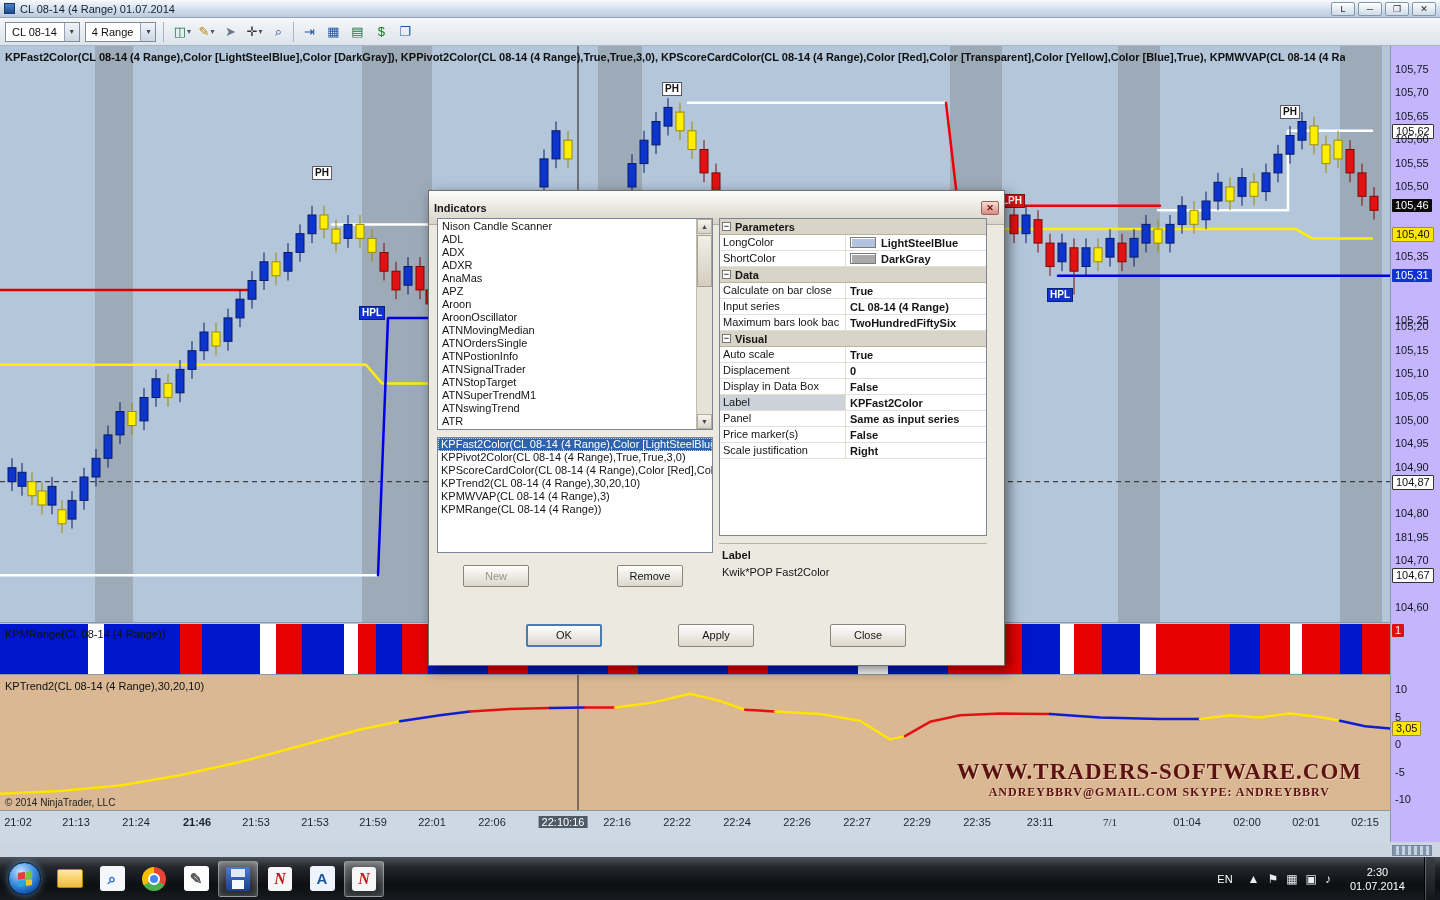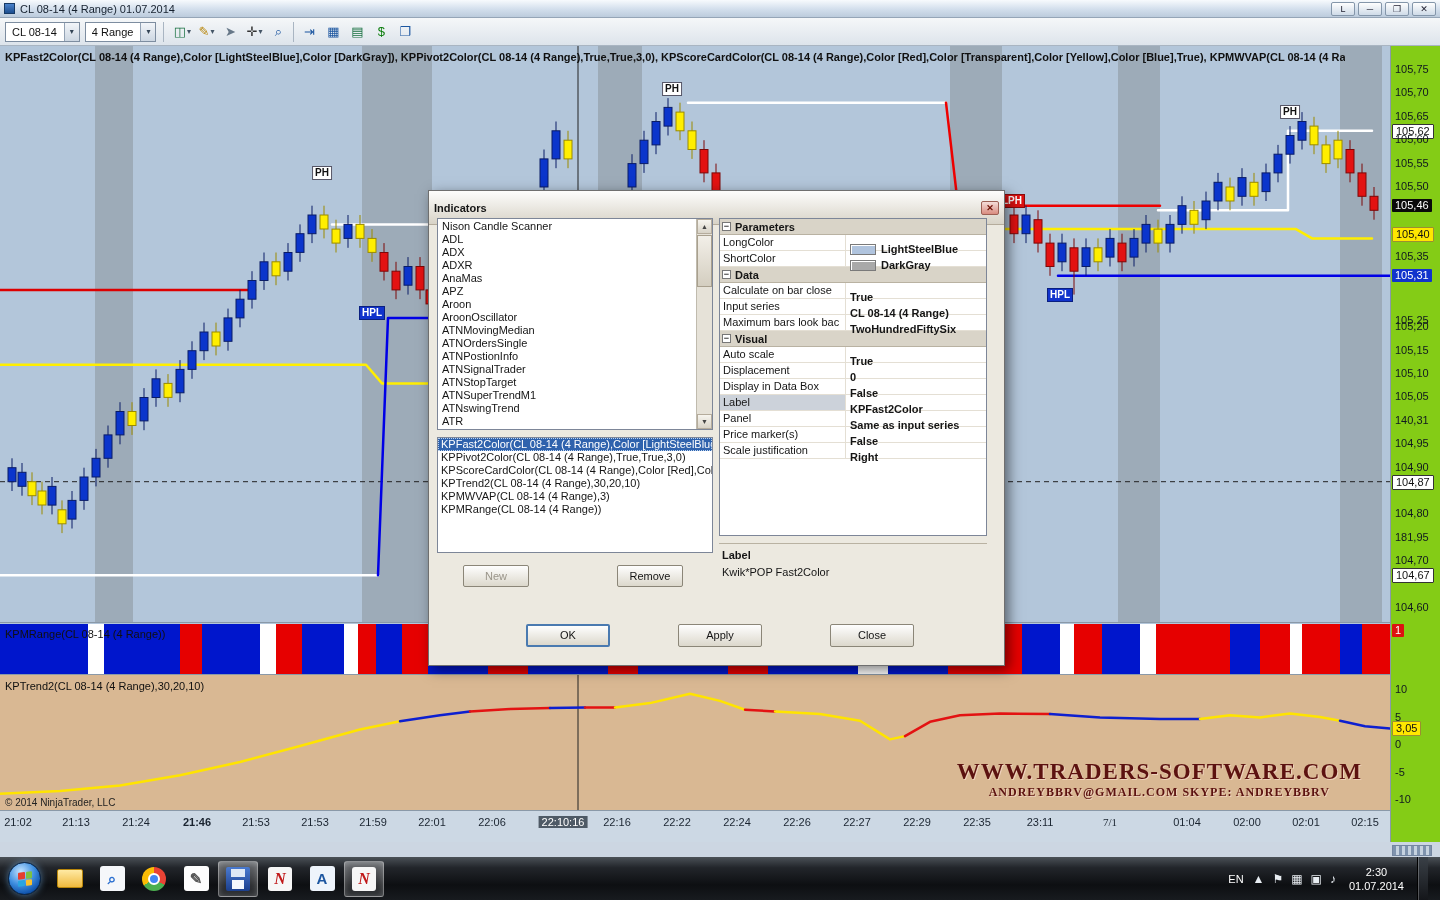"105,75" #price-axis { background: #84cc16 -> #c4b5fd }
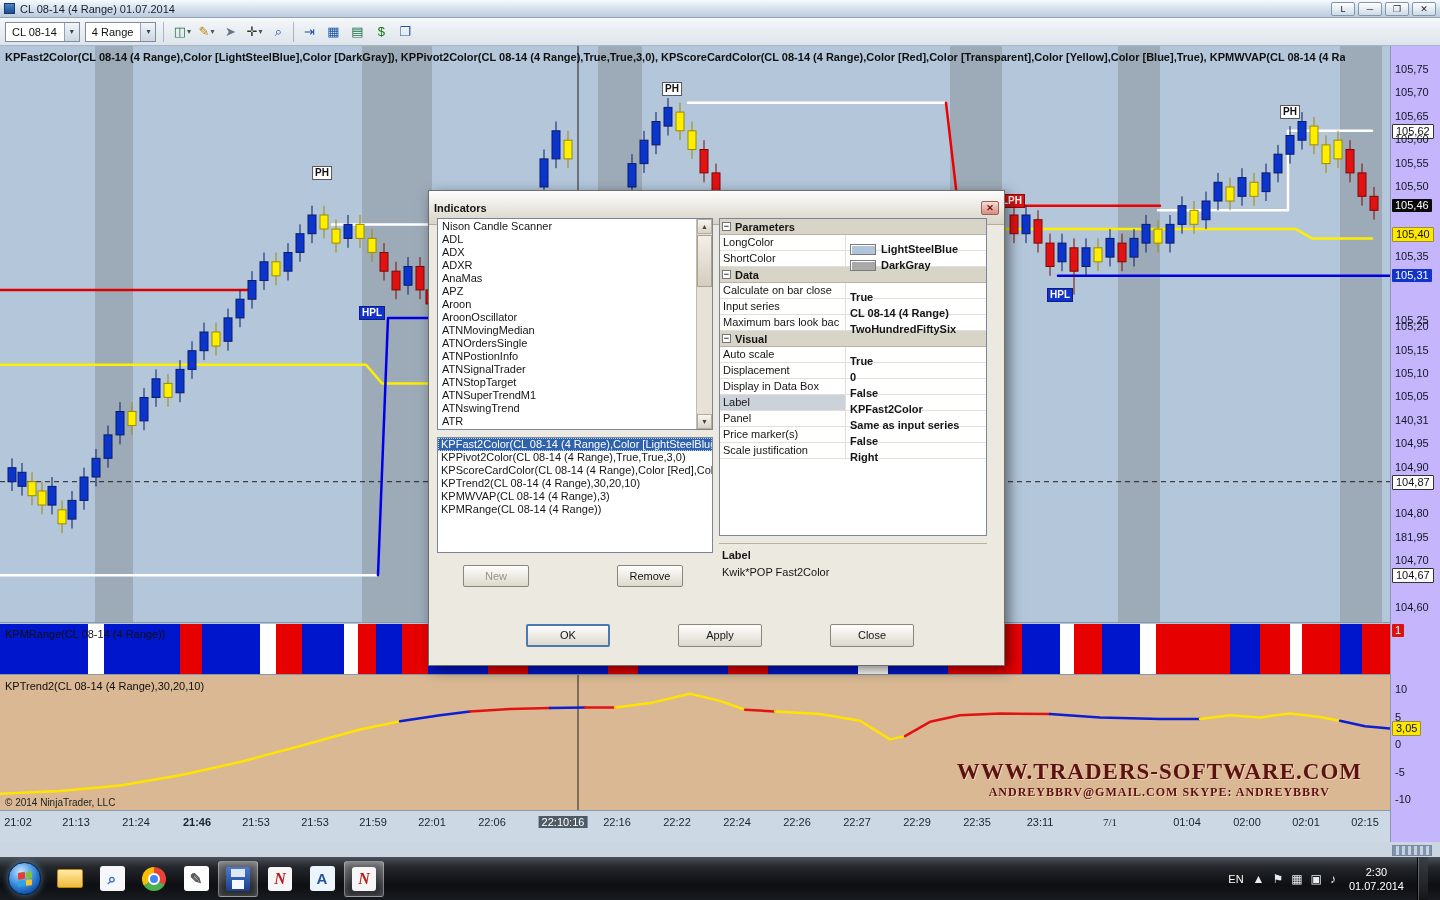"LightSteelBlue" .pg-value { padding: 14px 4px -> 7px 4px }
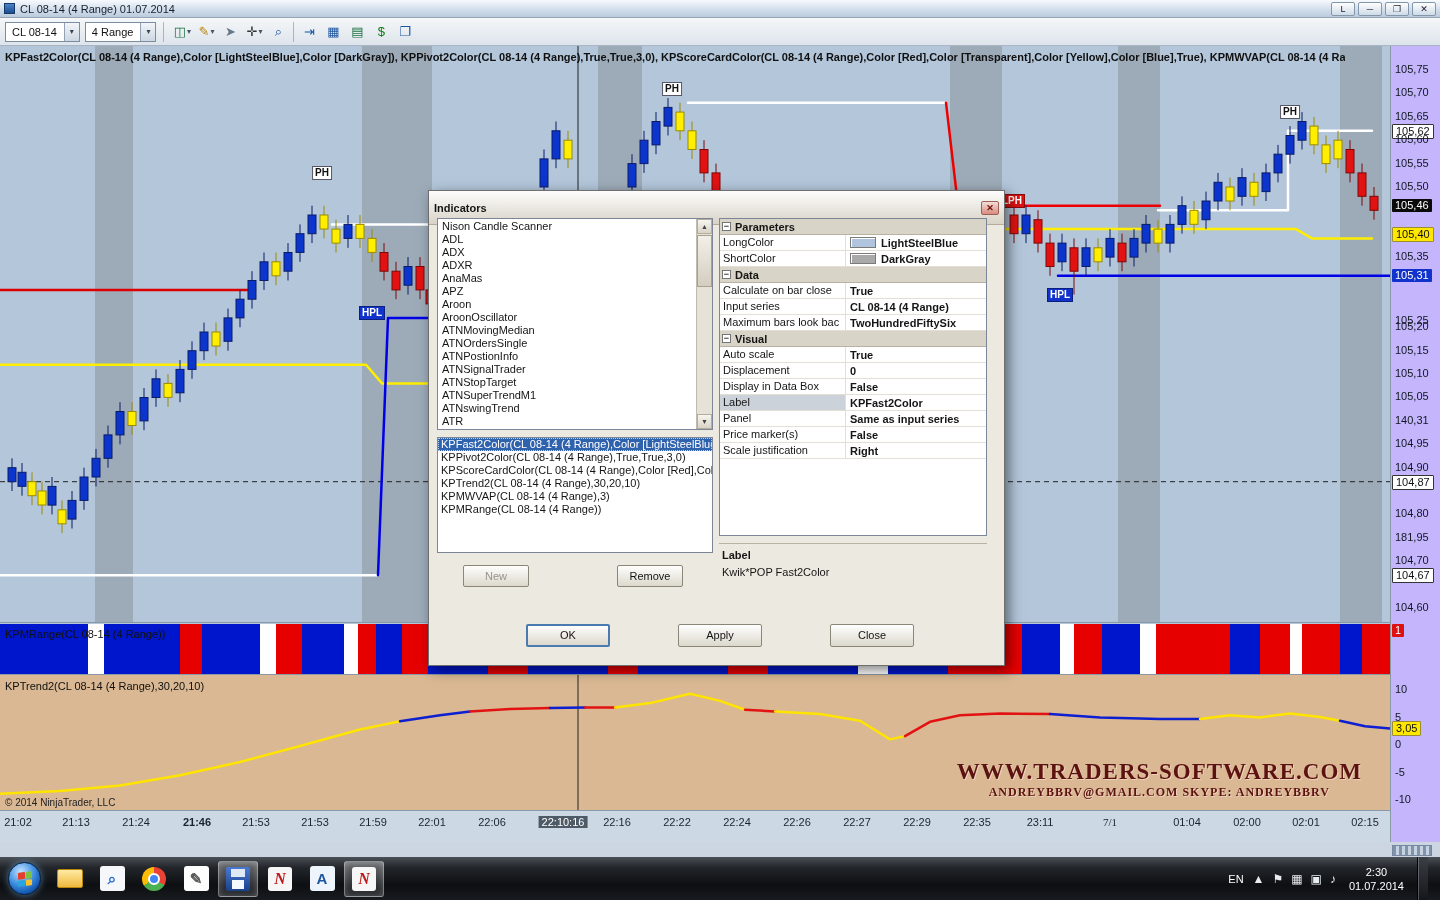"140,31" div.ax-label { text: 140,31 -> 105,00 }
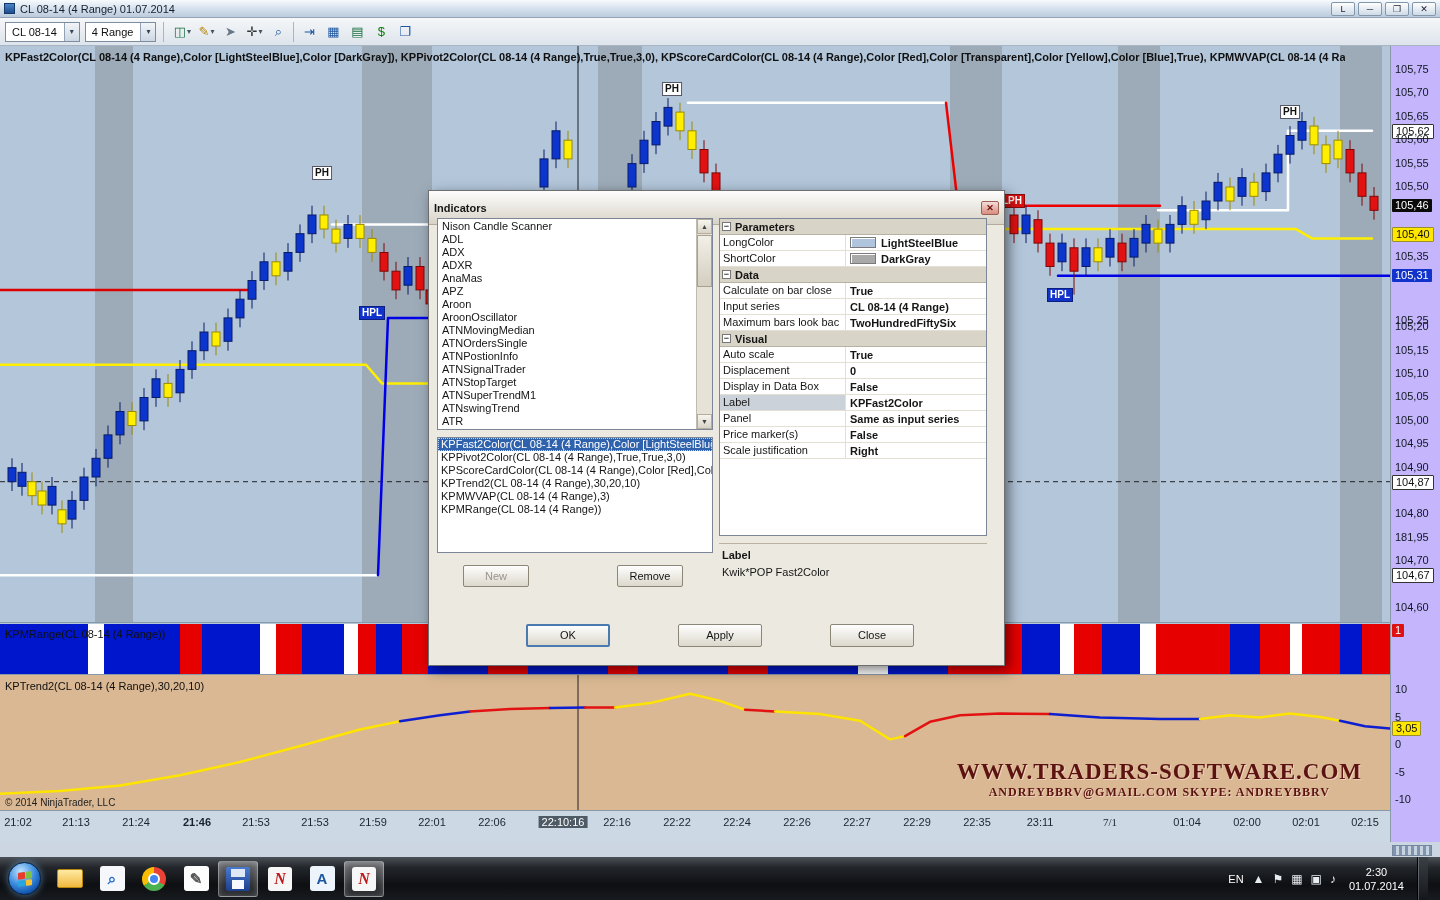"OK" .dlg-btn { width: 84px -> 76px }
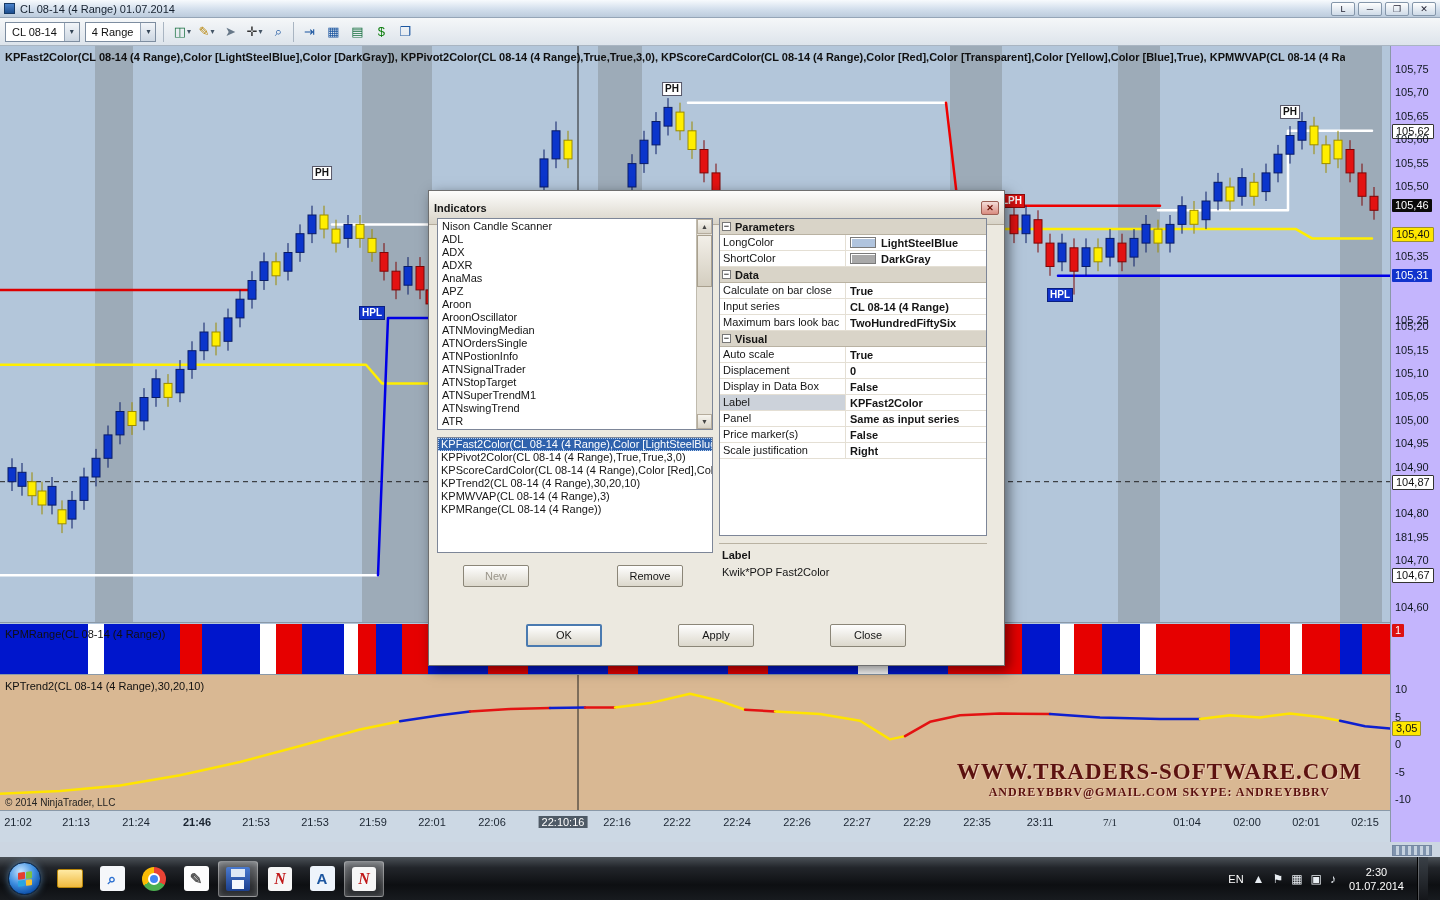"EN" #tray { gap: 9px -> 15px; padding-right: 12px -> 5px }
